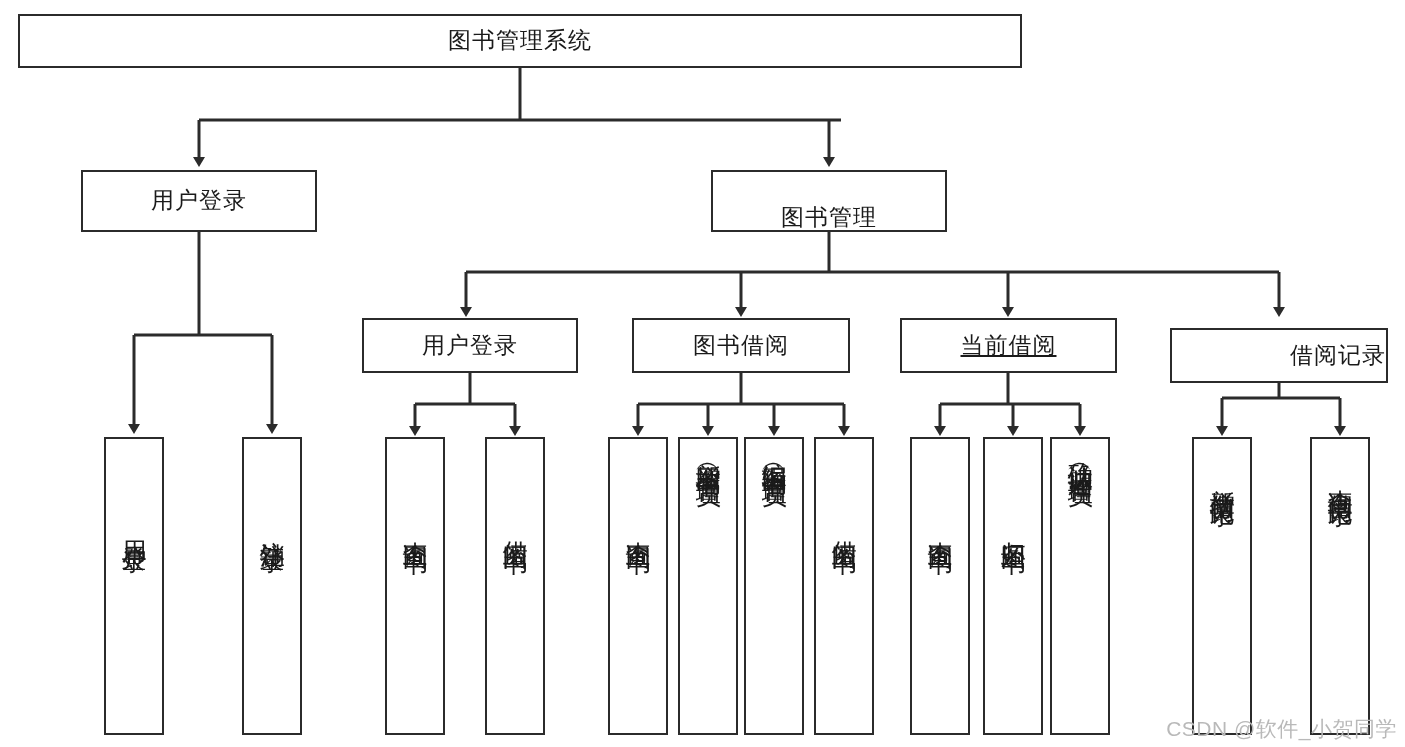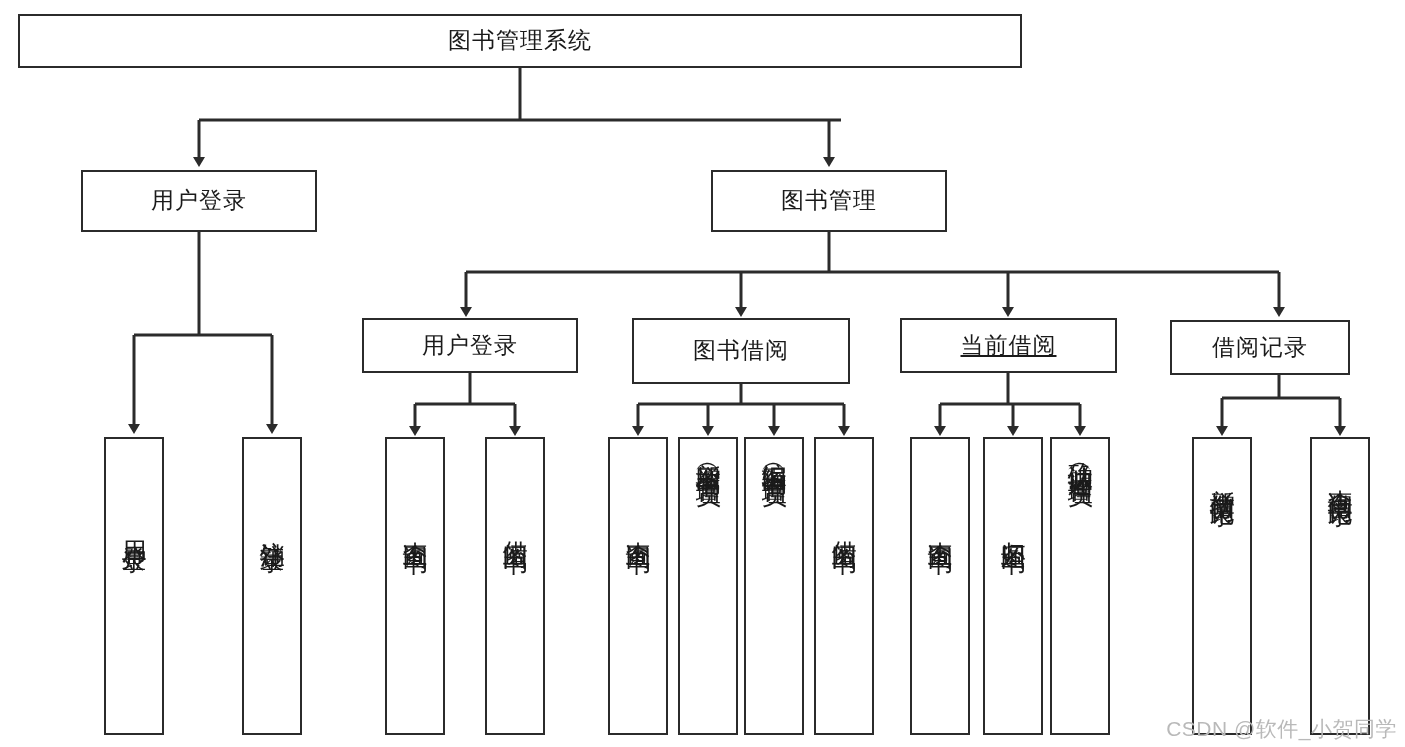"图书管理" div.node { align-items: none -> flex-end }
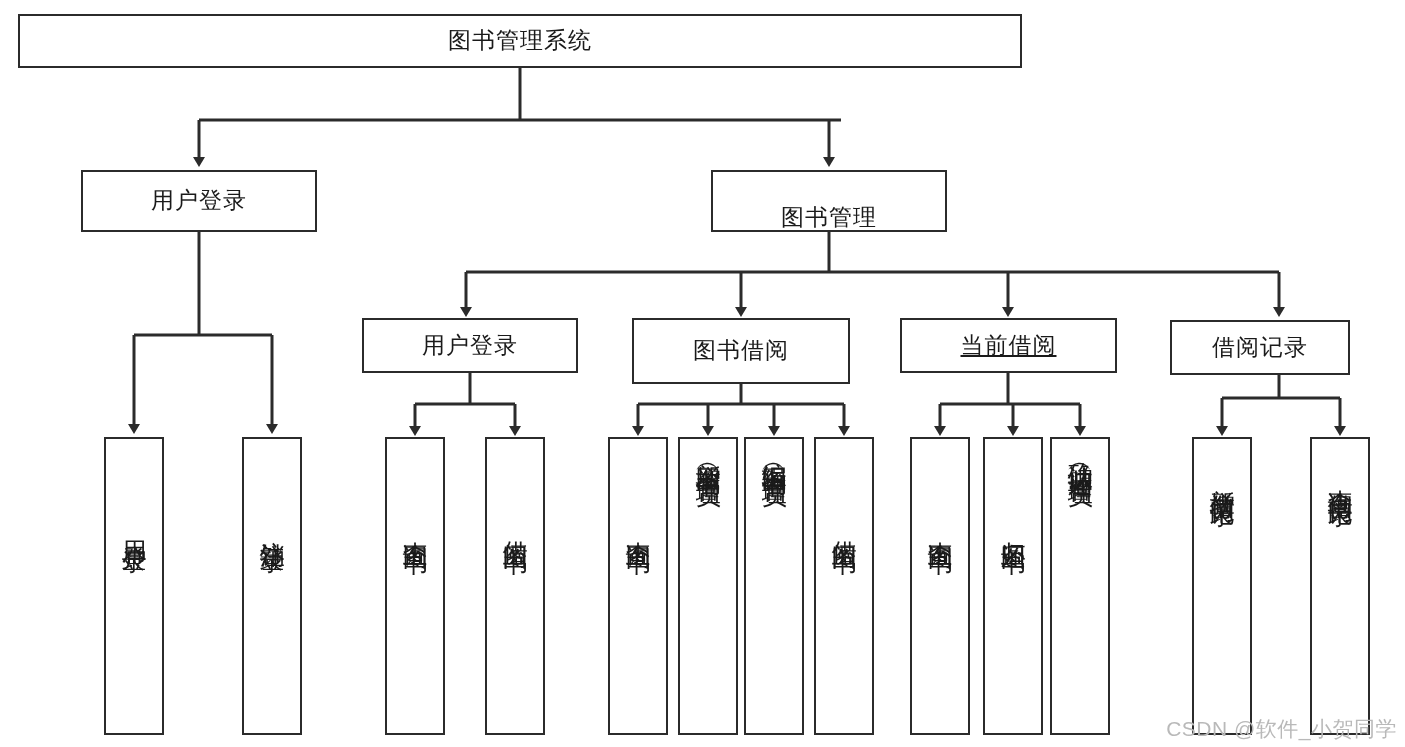"图书借阅" div.node { height: 66px -> 55px }
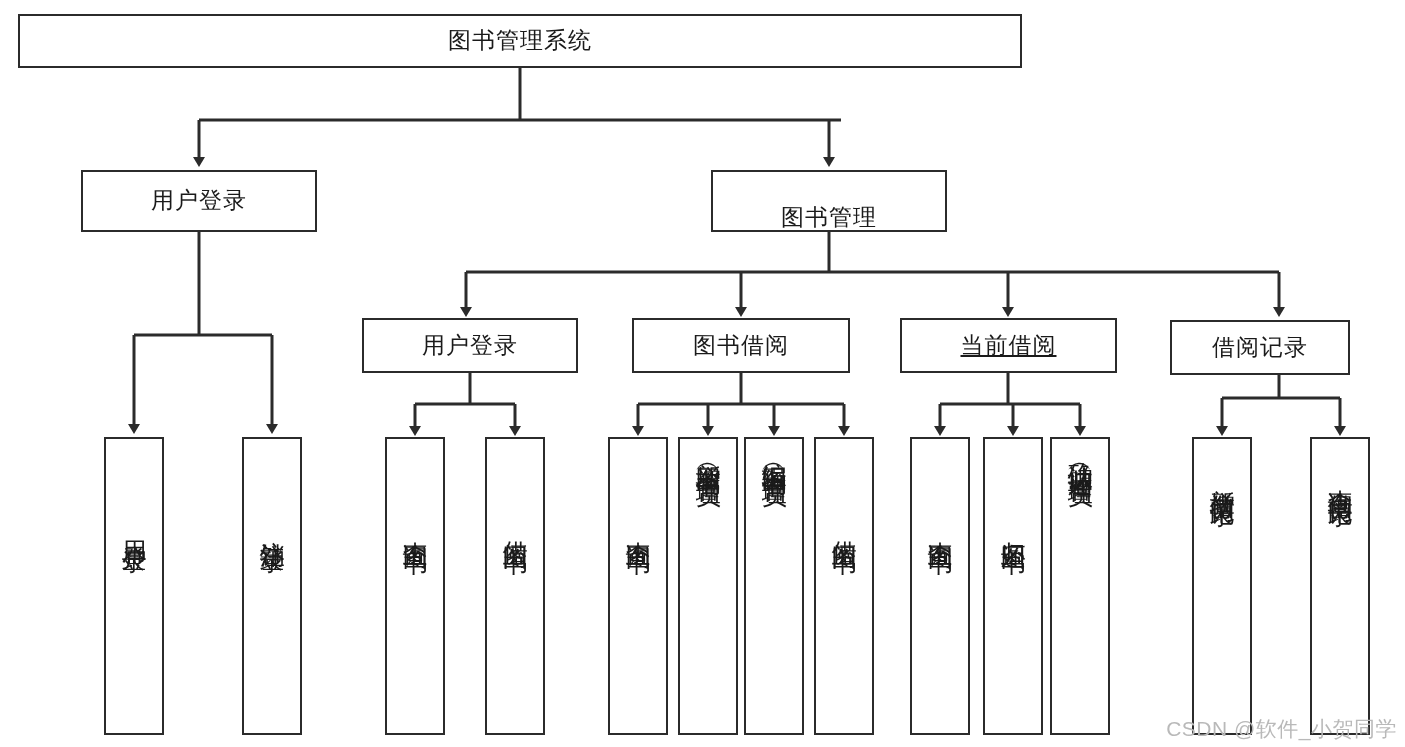"借阅记录" div.node { justify-content: none -> flex-end; top: 320px -> 328px; width: 180px -> 218px }
